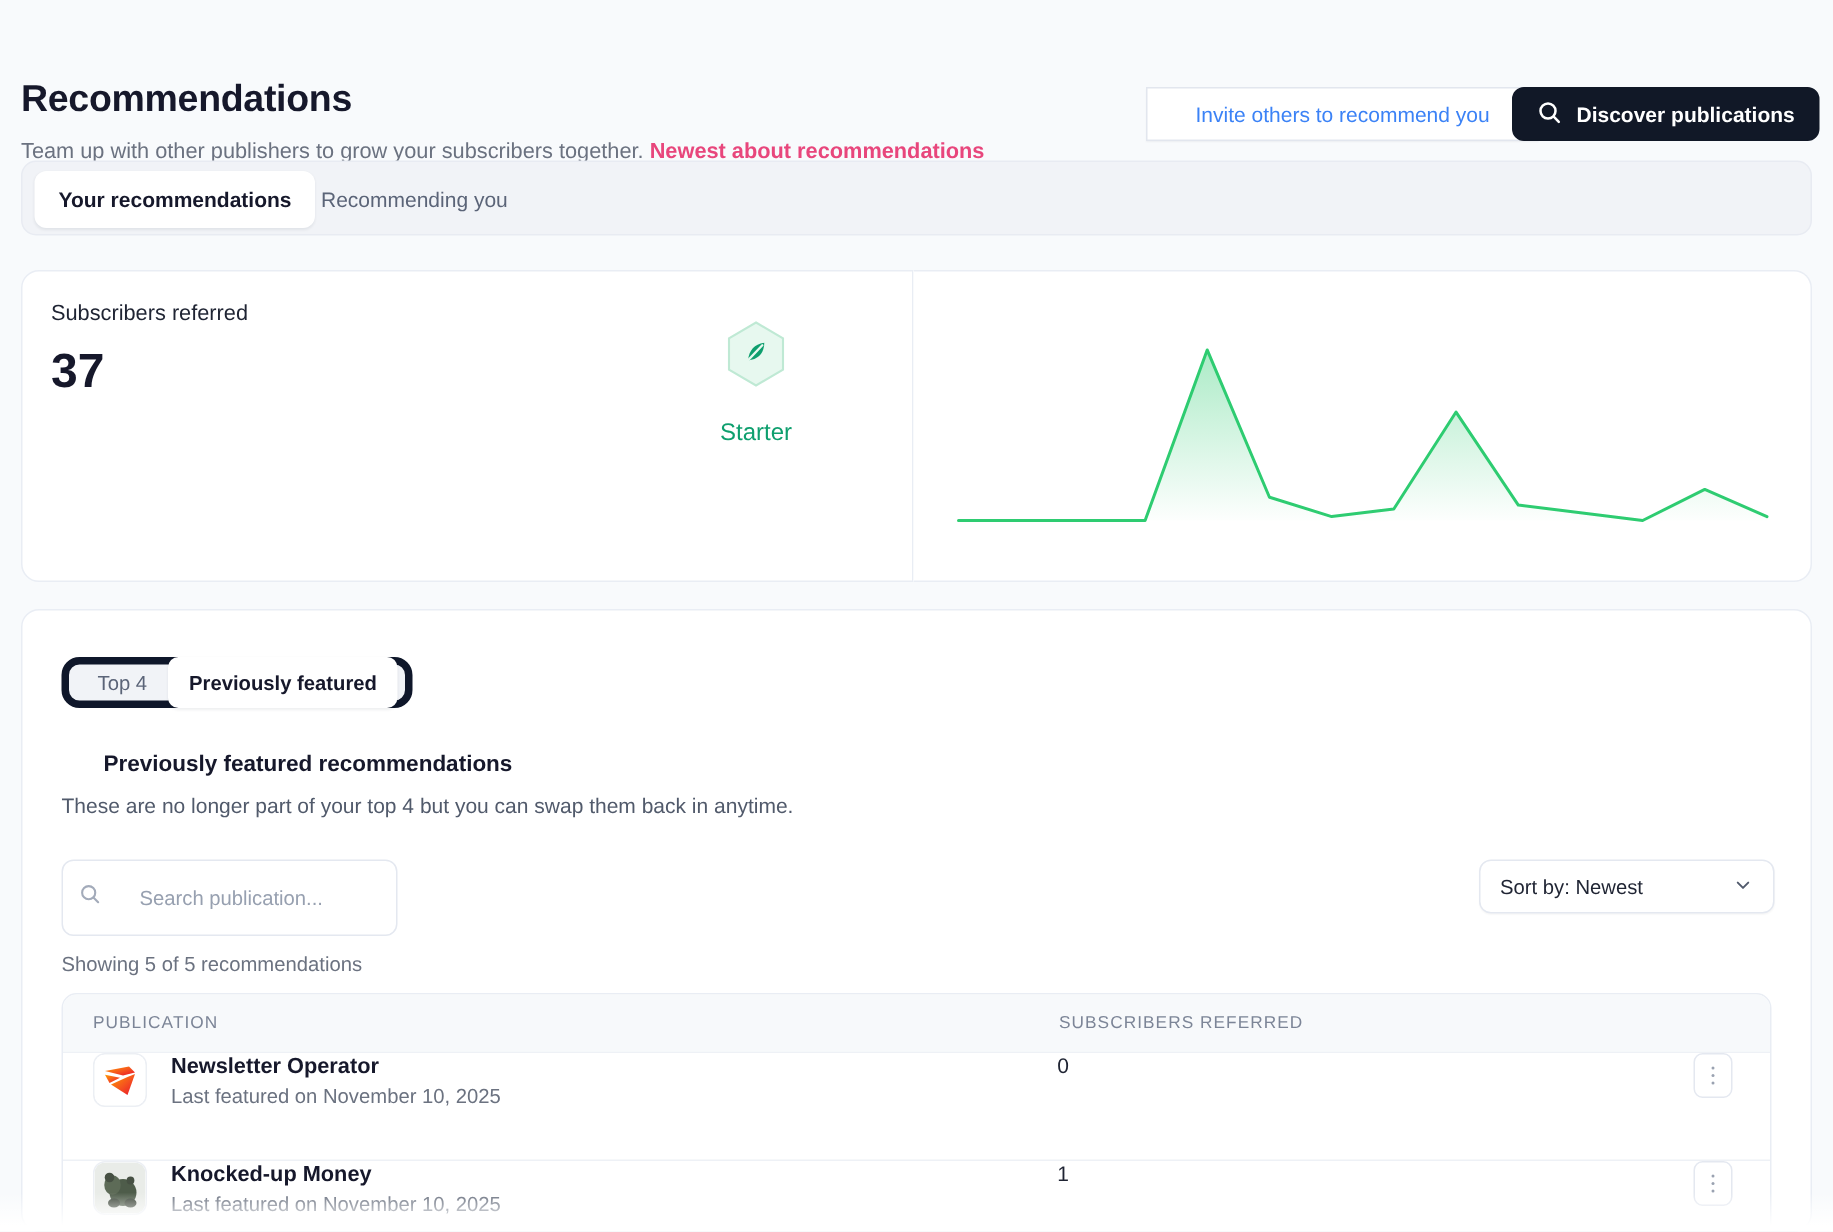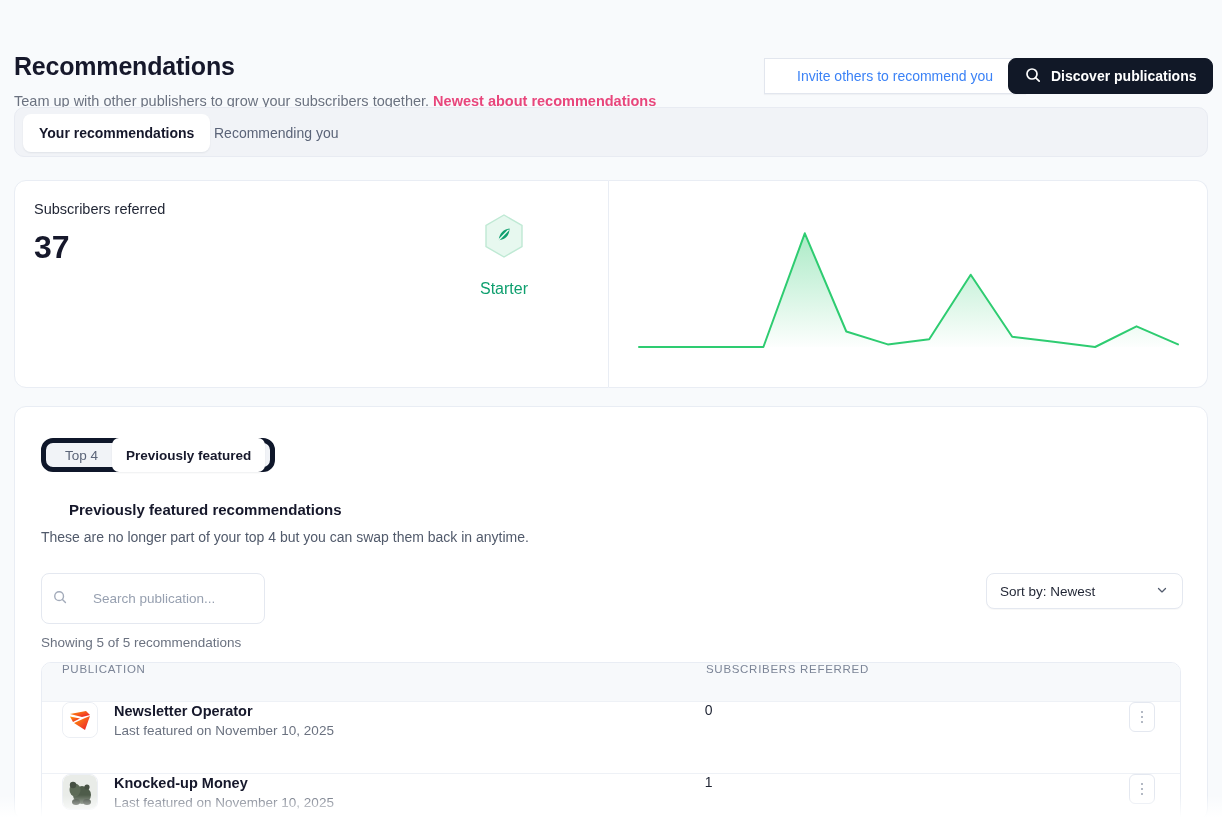"PUBLICATION" .thead { align-items: flex-start -> center }
